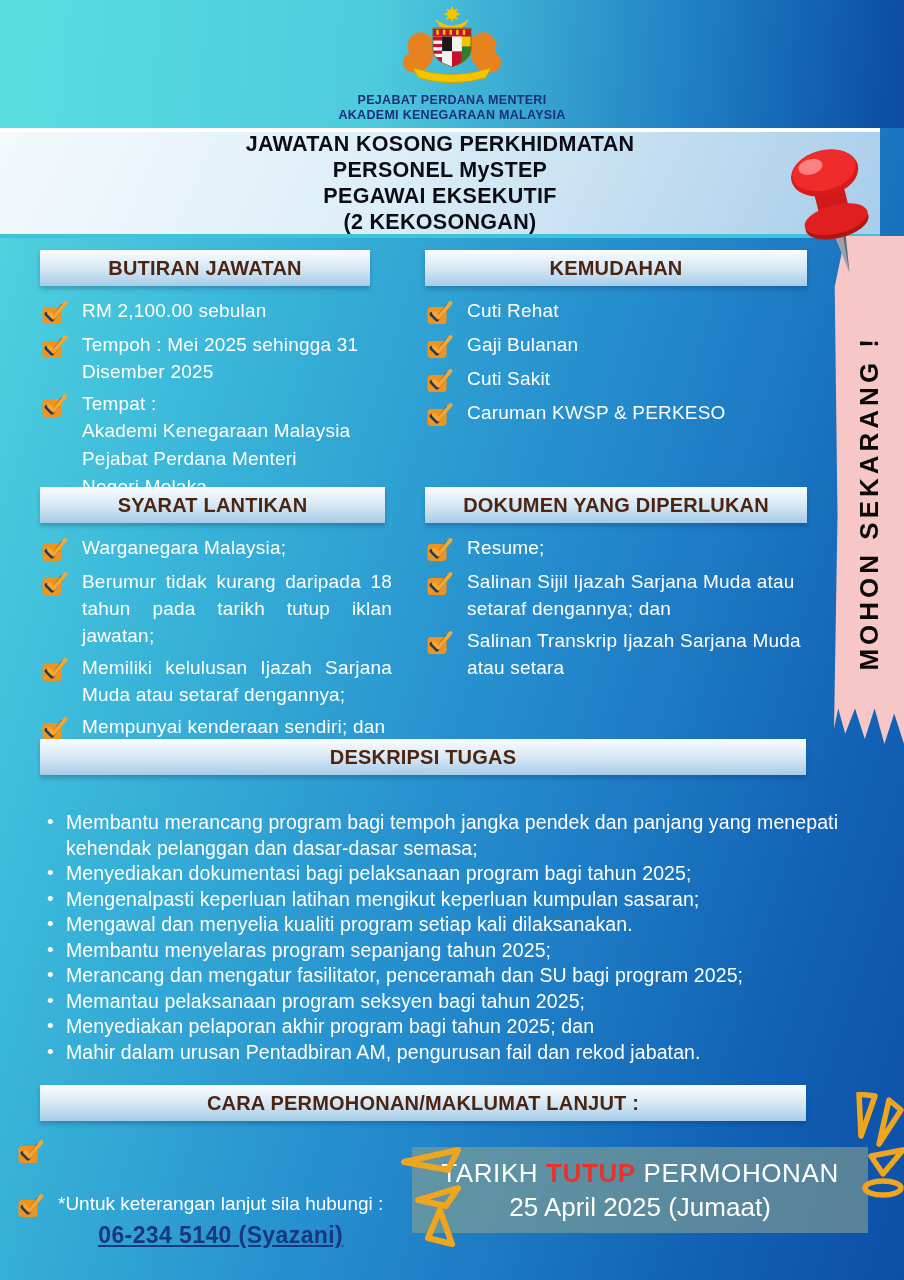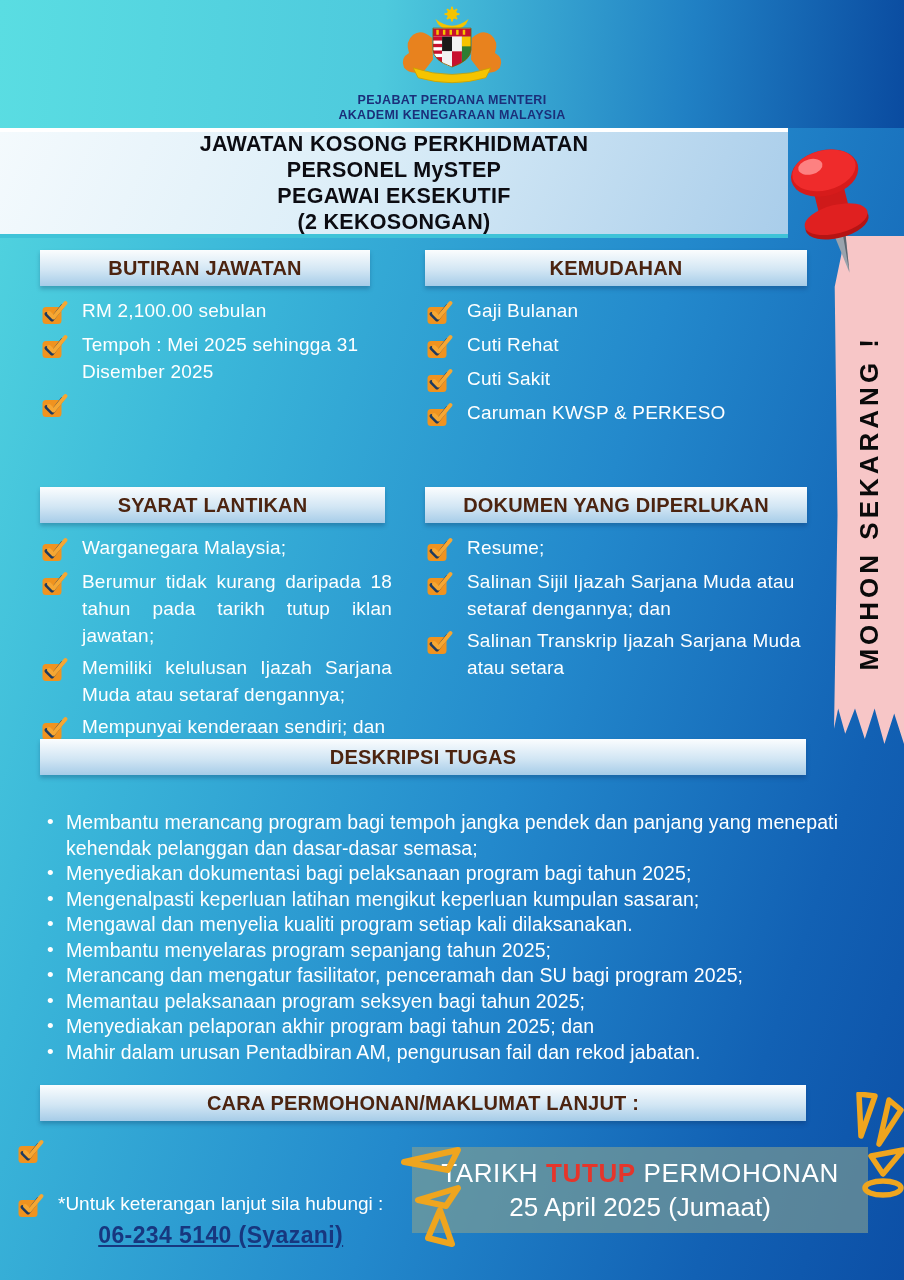"JAWATAN KOSONG PERKHIDMATAN" .title-banner { width: 788px -> 880px }
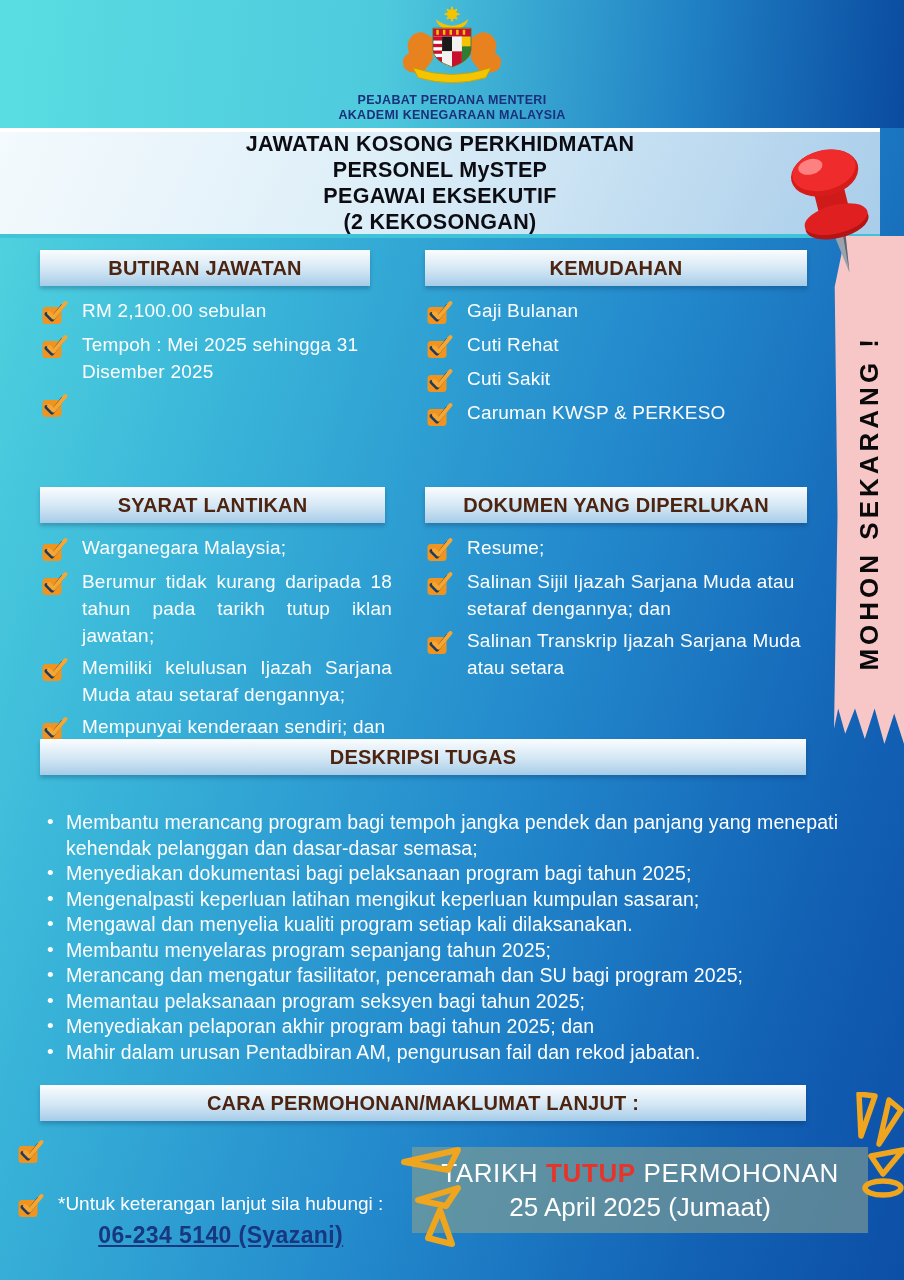"Gaji Bulanan" div.check-item { order: before "Cuti Rehat" -> after "Cuti Rehat" }
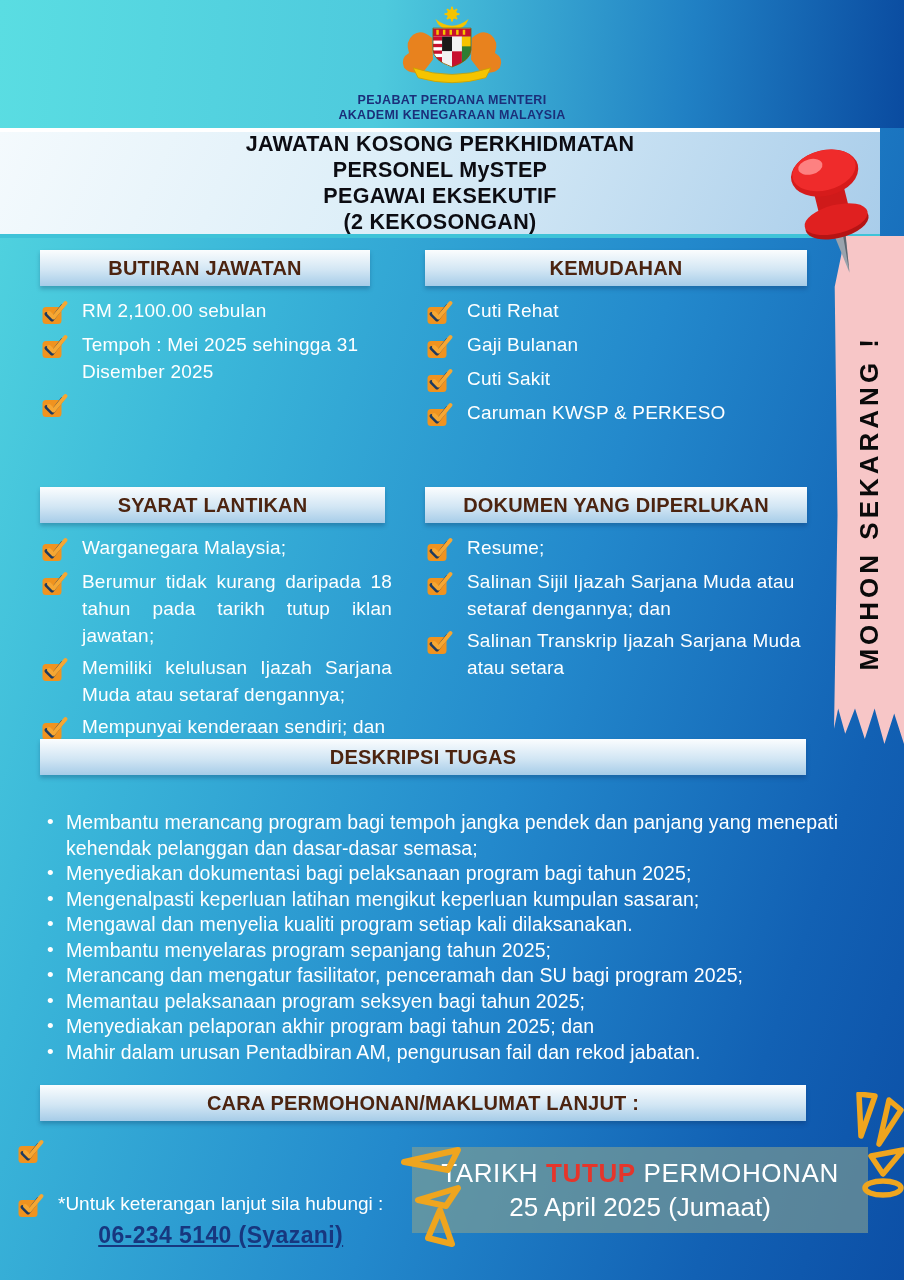"Tempat :" div { html: none -> <div> <div>Tempat :</div> <div>Akademi Kenegaraan Malaysia</div> <div>Pejabat Perdana Menteri</div> <div>Negeri Melaka</div> </div> }
